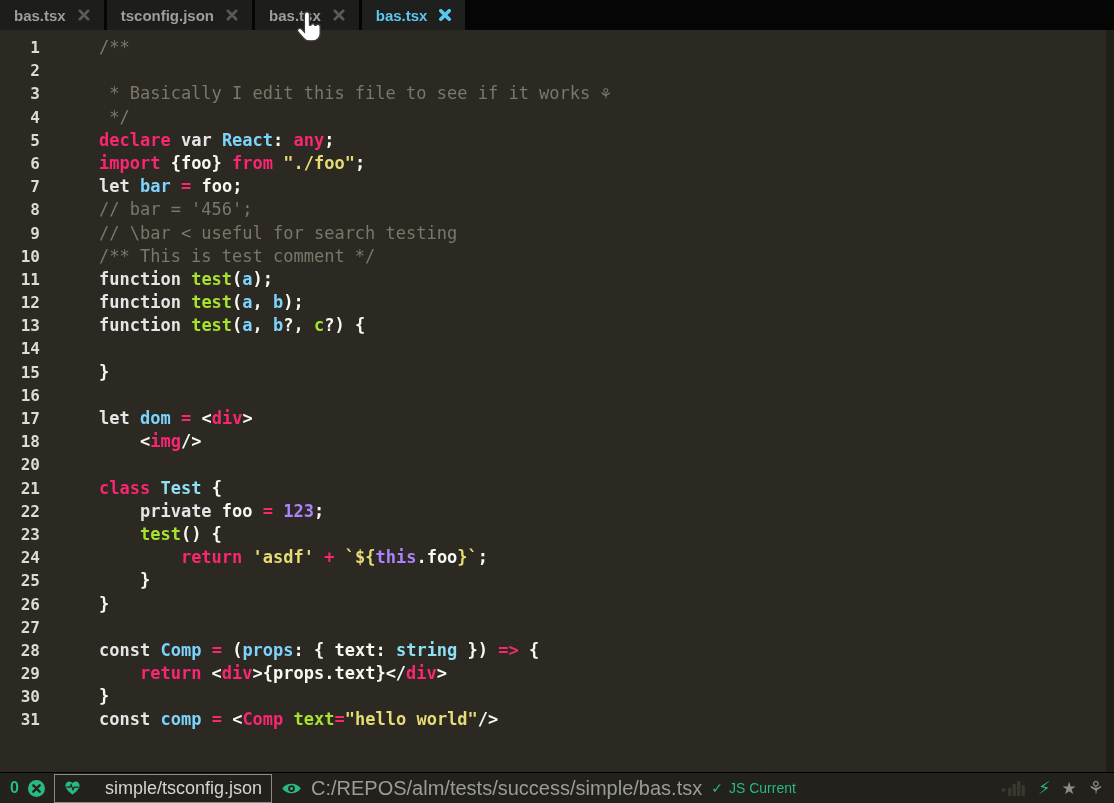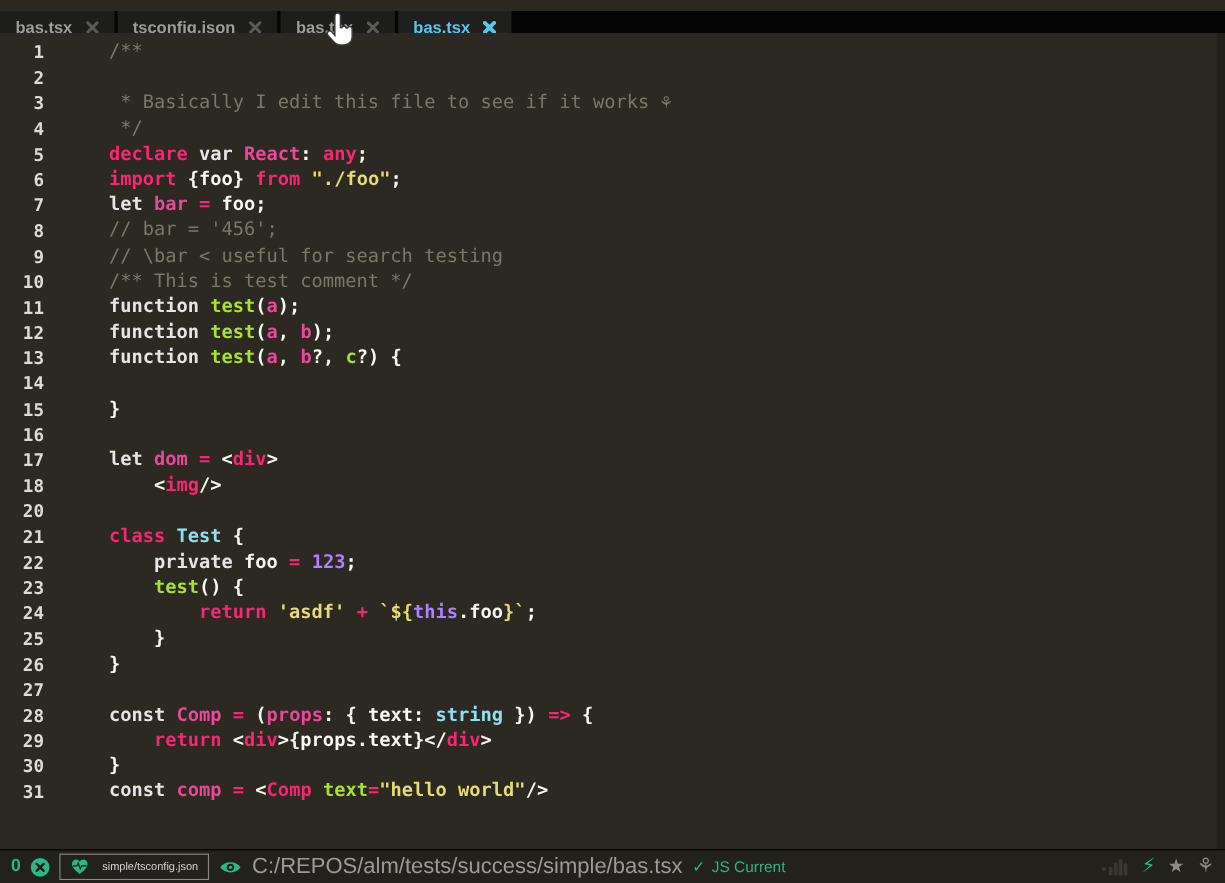"bas.tsx" .tabbar { margin-top: 10px -> none }
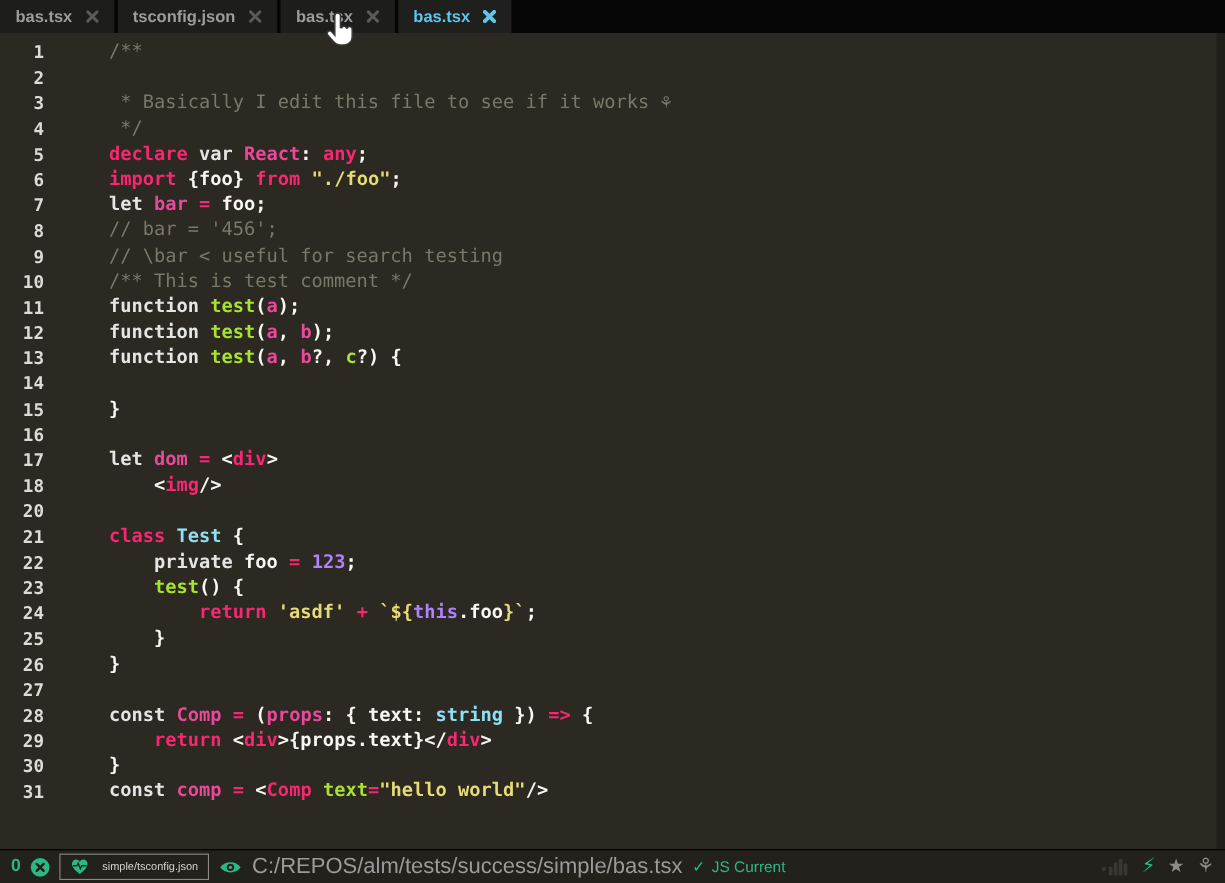"React" .tk-d { color: #ec4899 -> #7dd3fc }
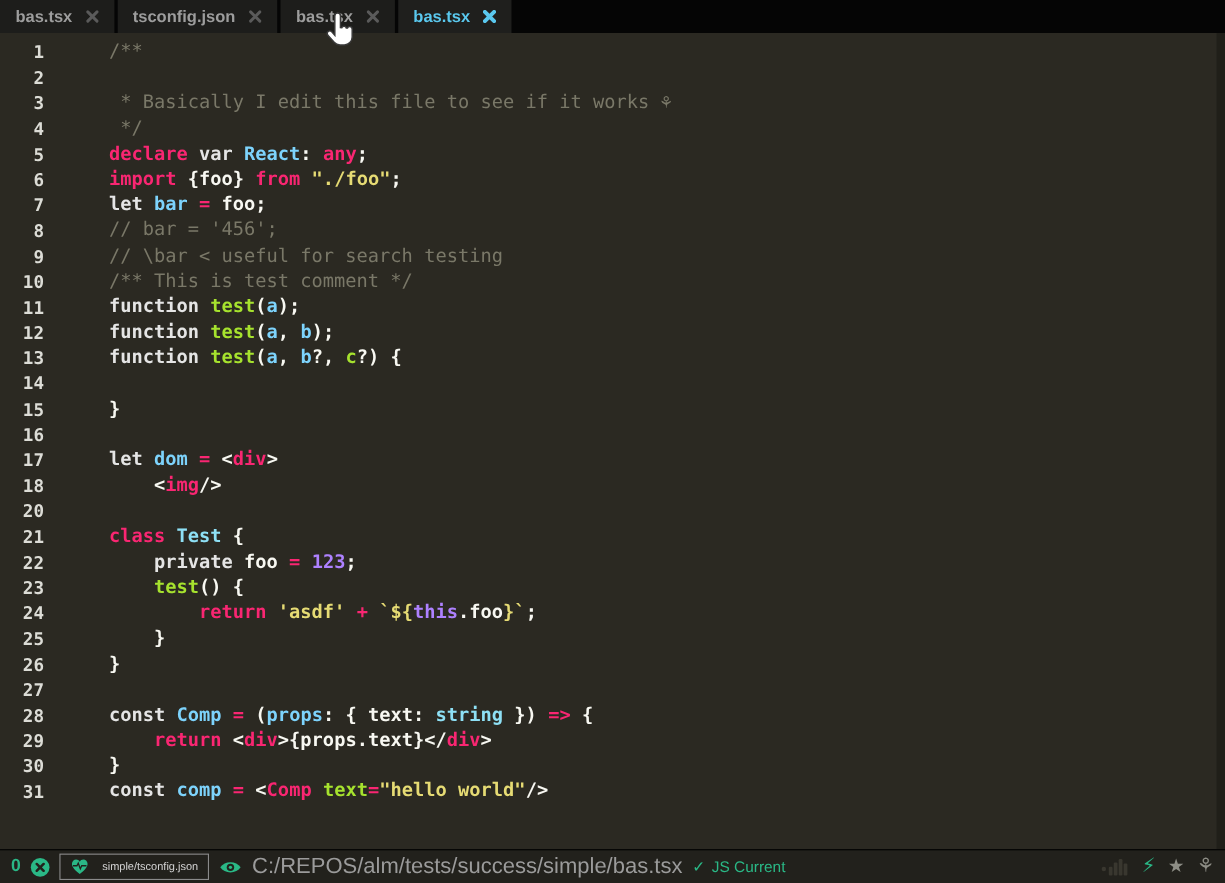"simple/tsconfig.json" .proj-box { font-size: 10px -> 18px; gap: 12px -> 24px }
